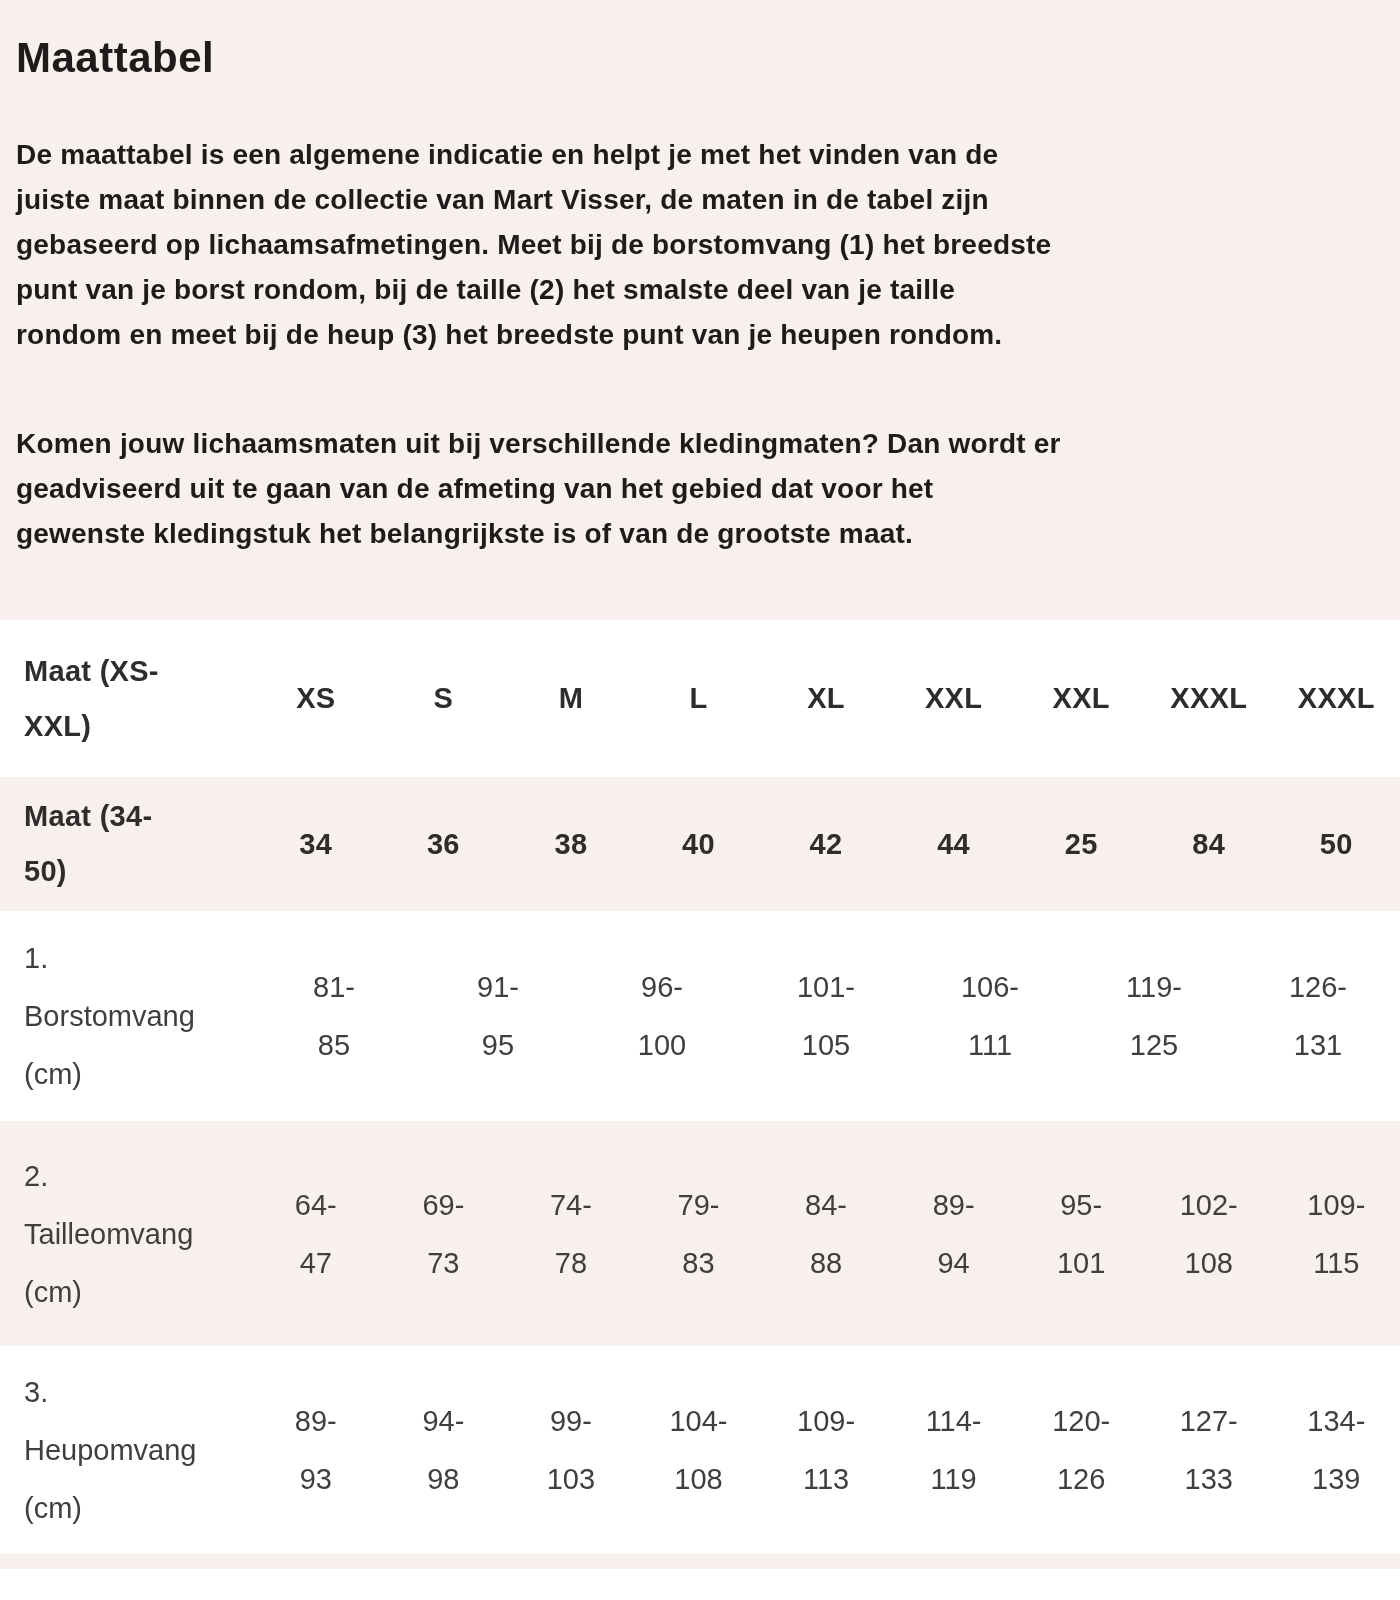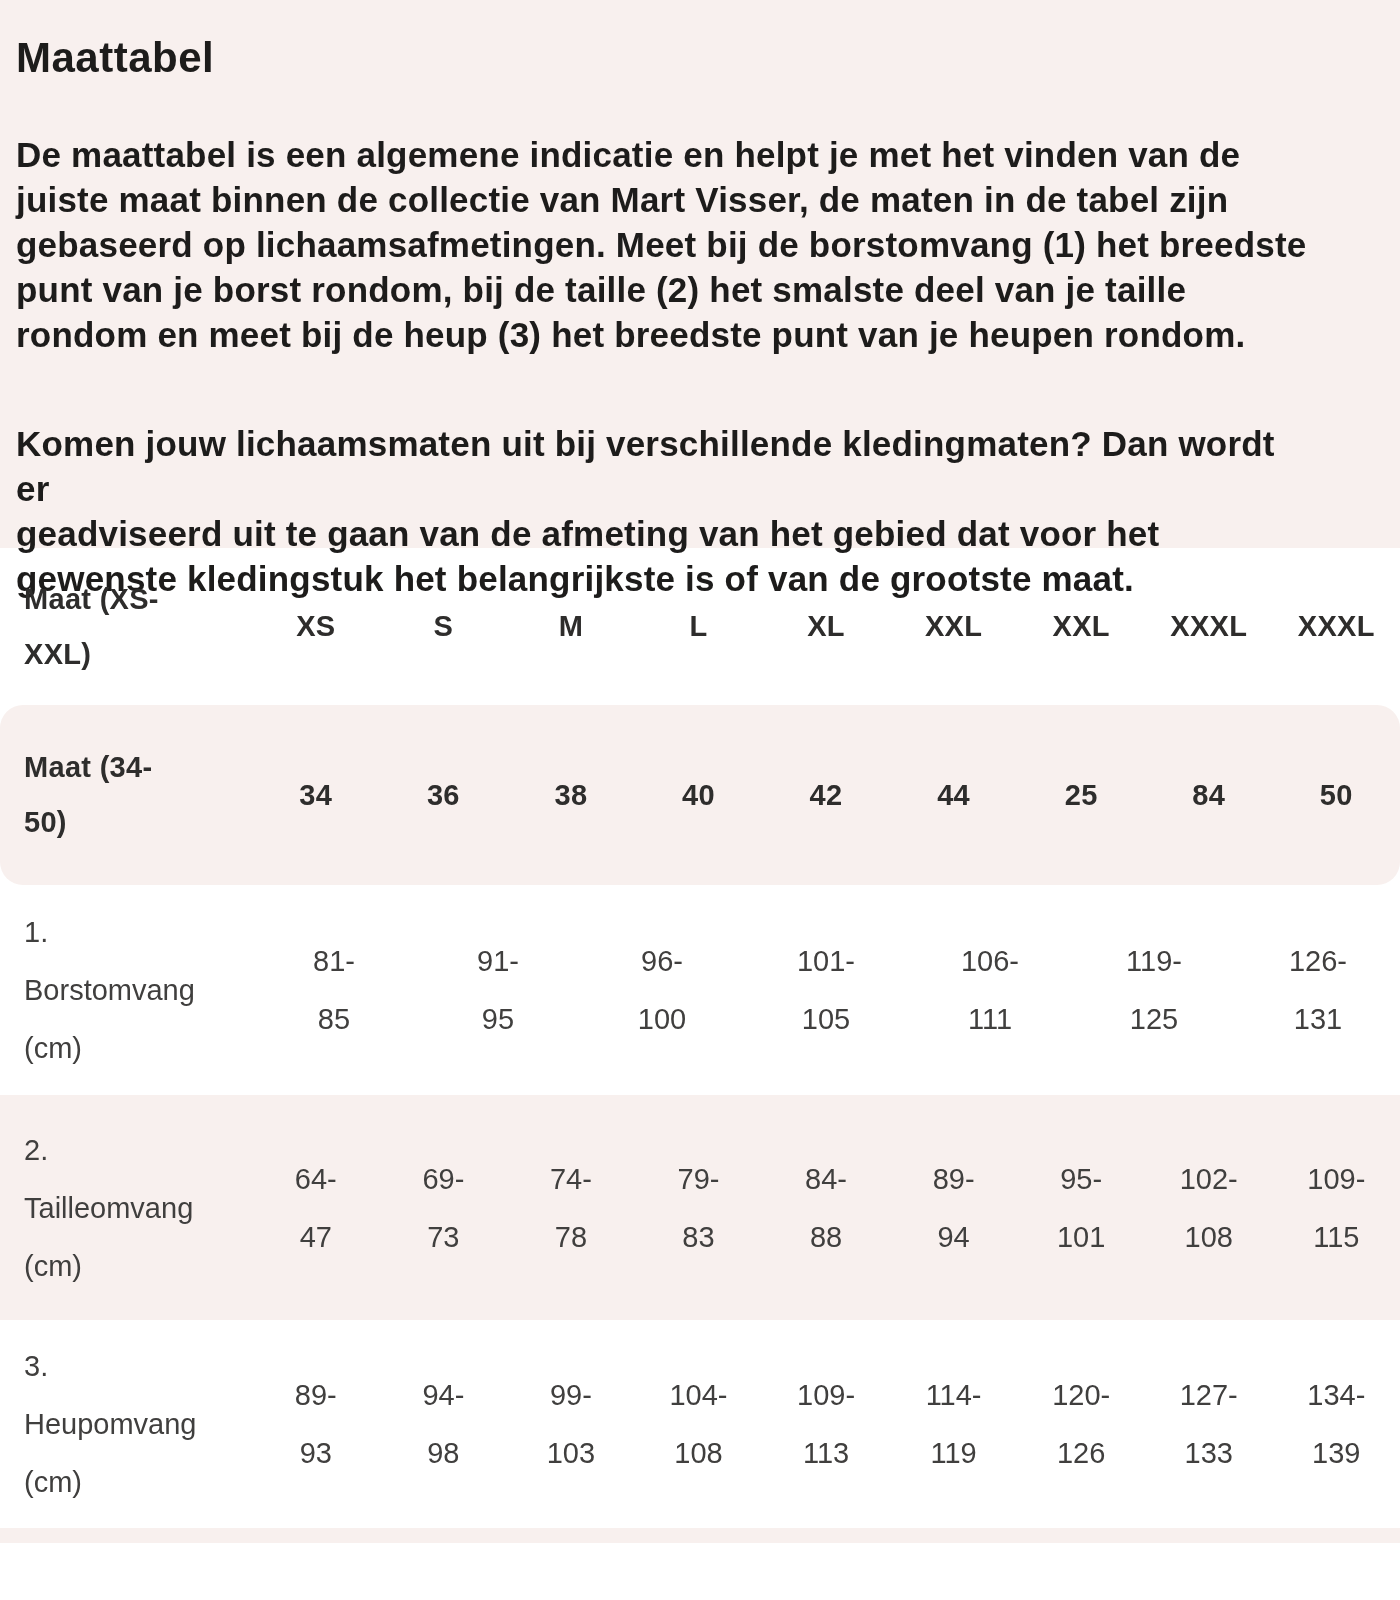"Maattabel" .intro { height: 548px -> 620px }
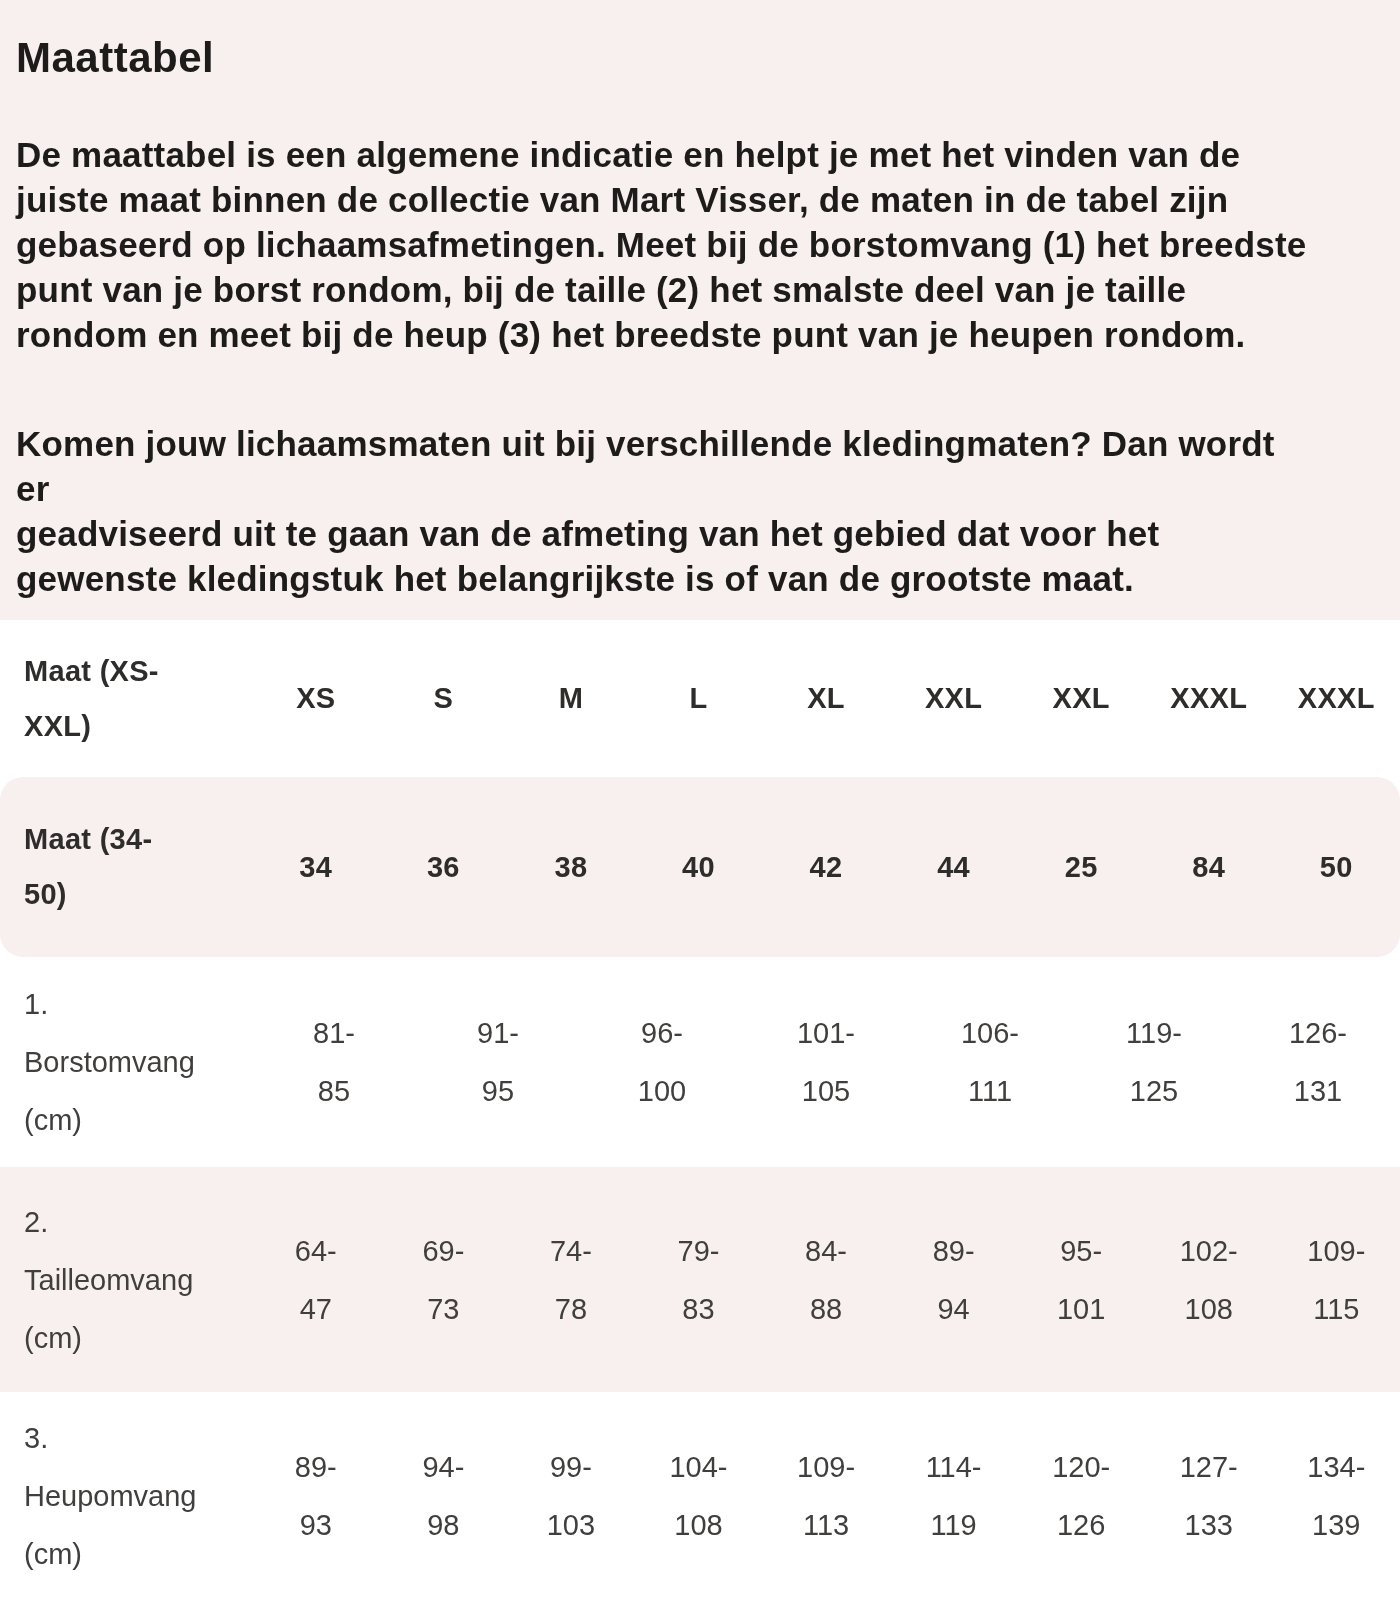"De maattabel is een algemene" .intro-para { font-size: 35px -> 28px }
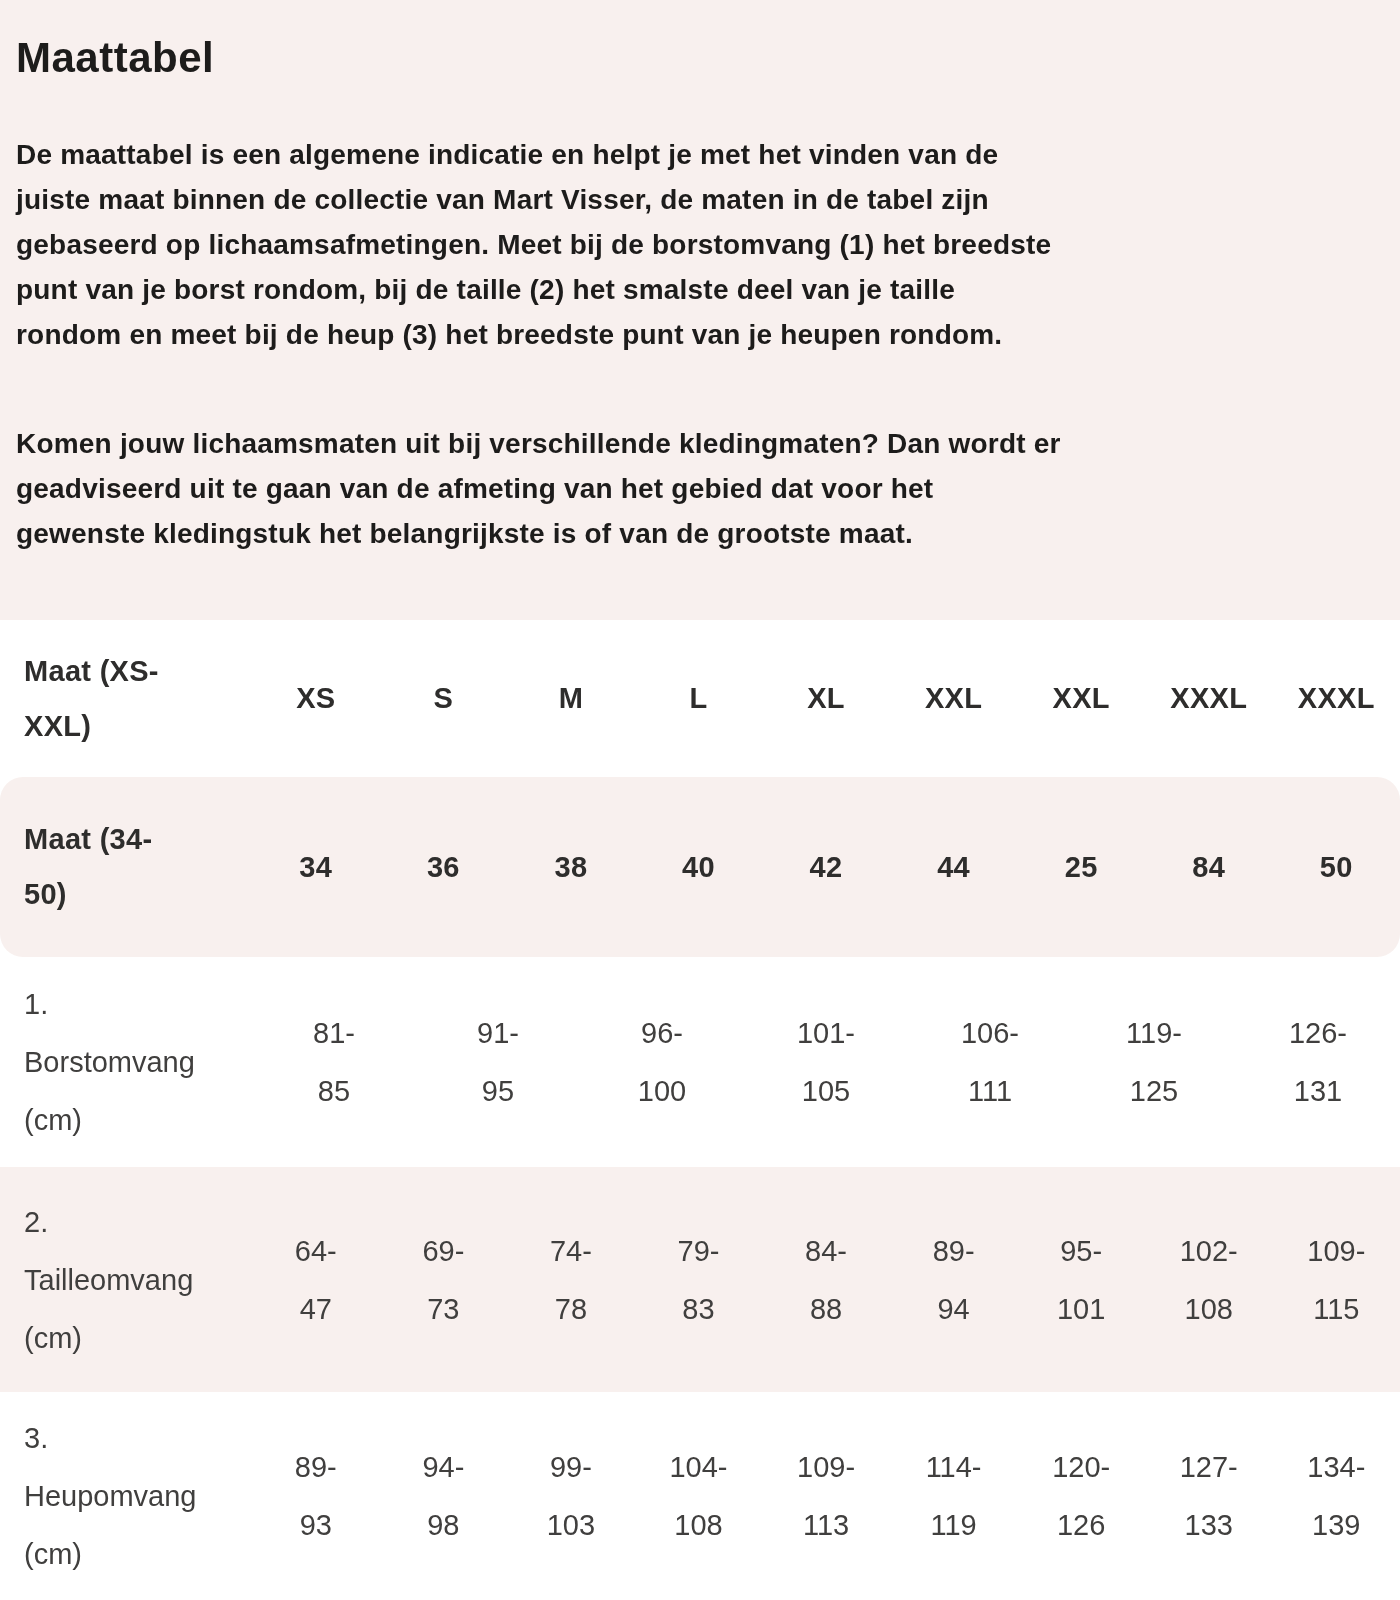"Maat (34-" .r2 { border-radius: 23px -> none; height: 180px -> 134px }
